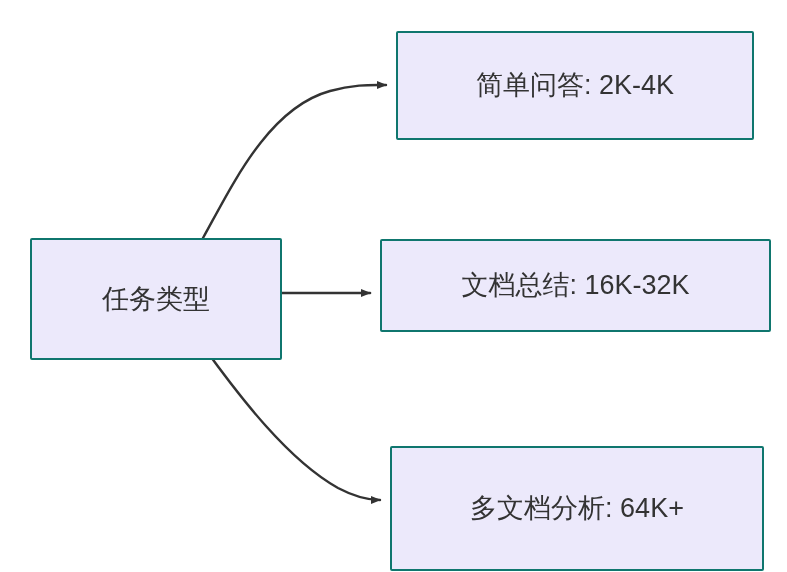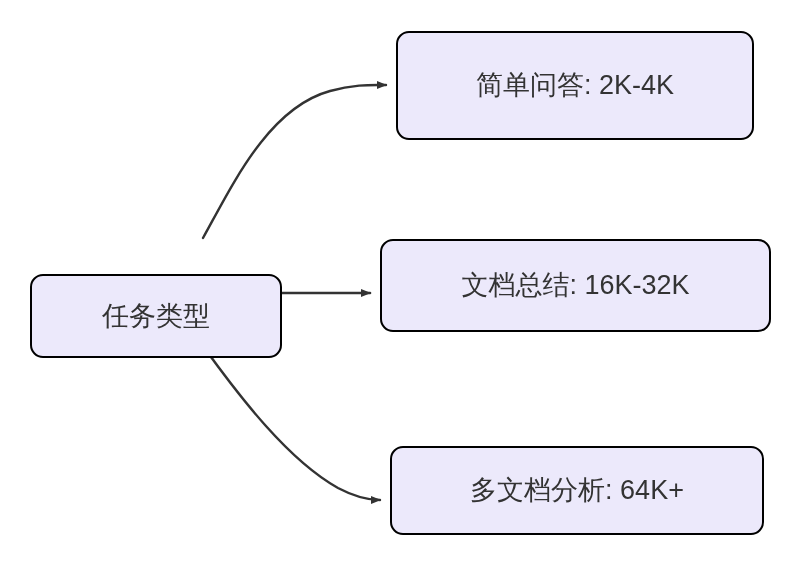"简单问答: 2K-4K" .node { border: 2px solid #000000 -> 2px solid #0f766e; border-radius: 13px -> 2px }
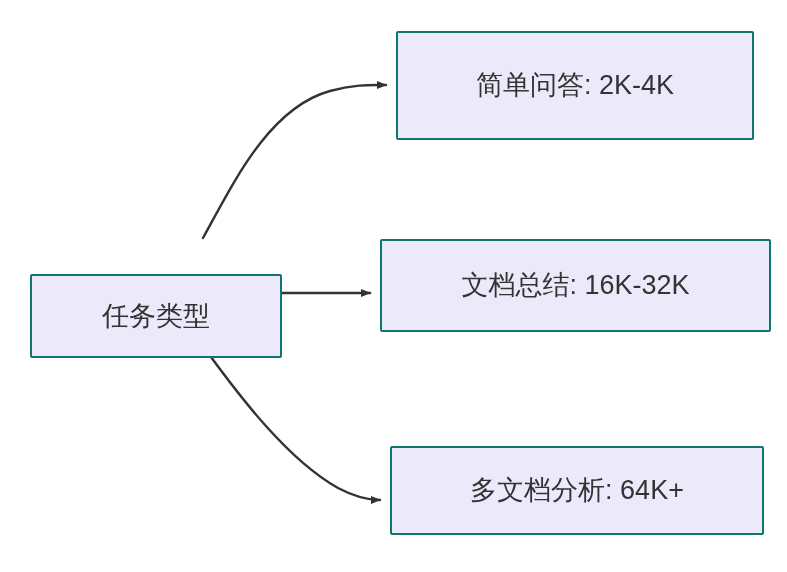"任务类型" #node-root { height: 84px -> 122px; margin-top: 36px -> none }
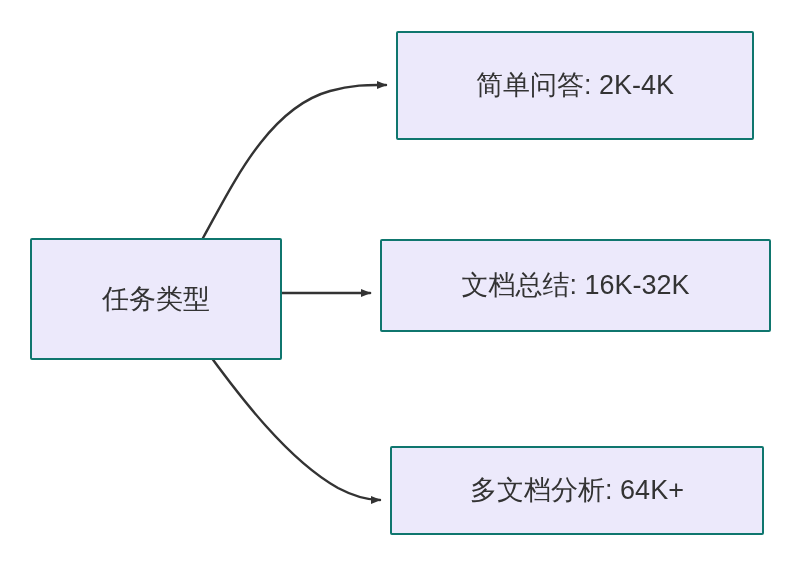"多文档分析: 64K+" #node-multi-doc { height: 89px -> 125px }
